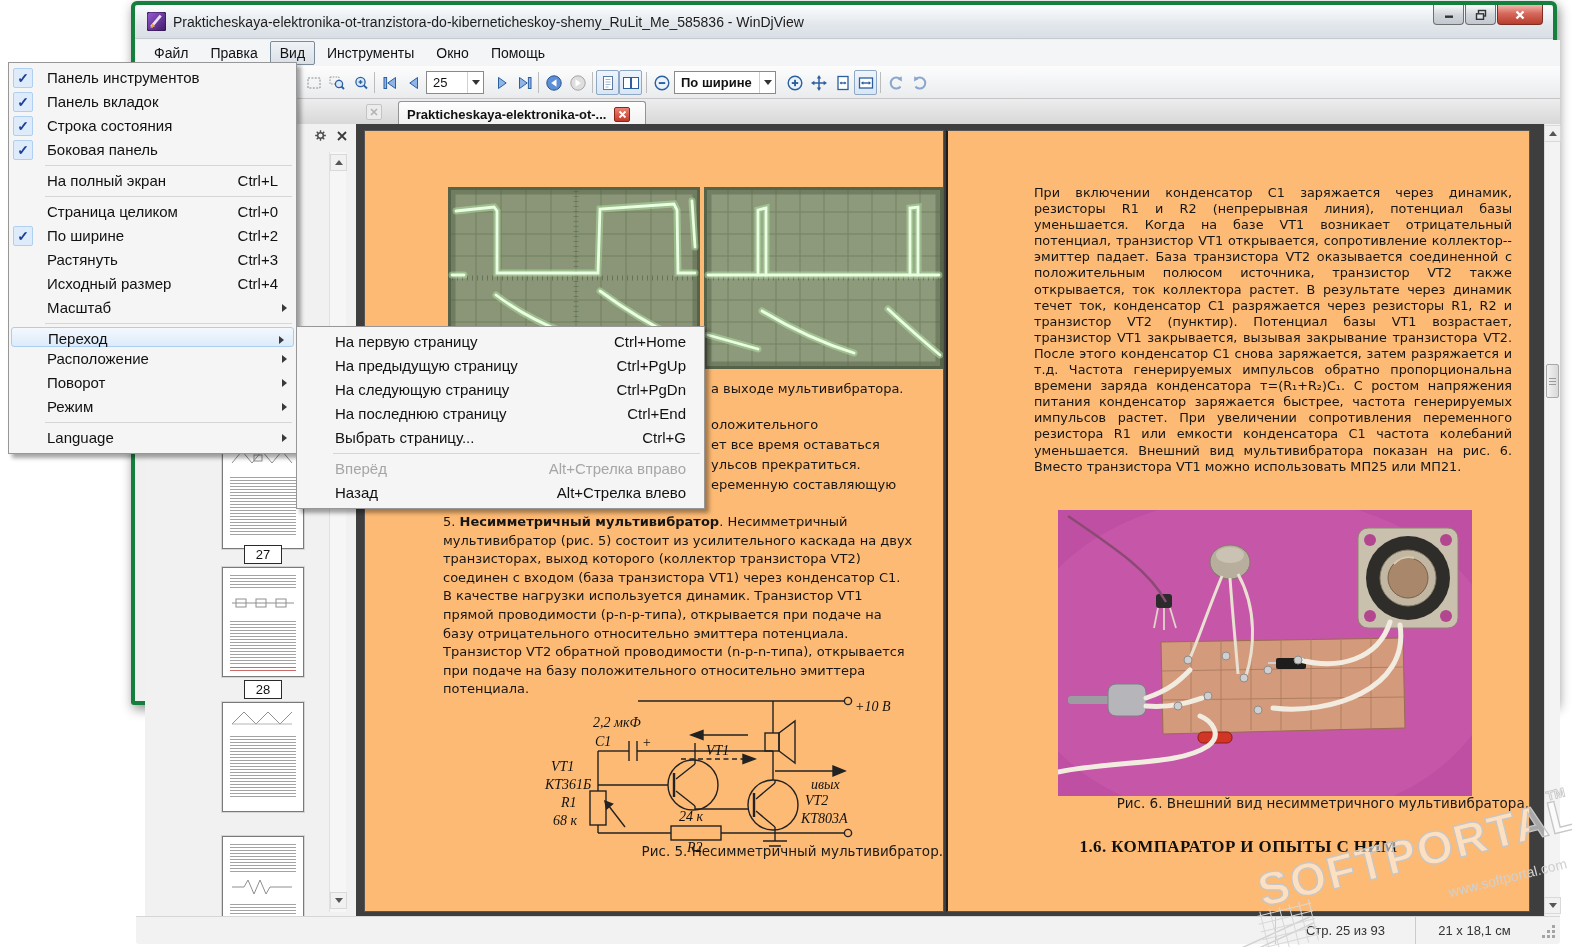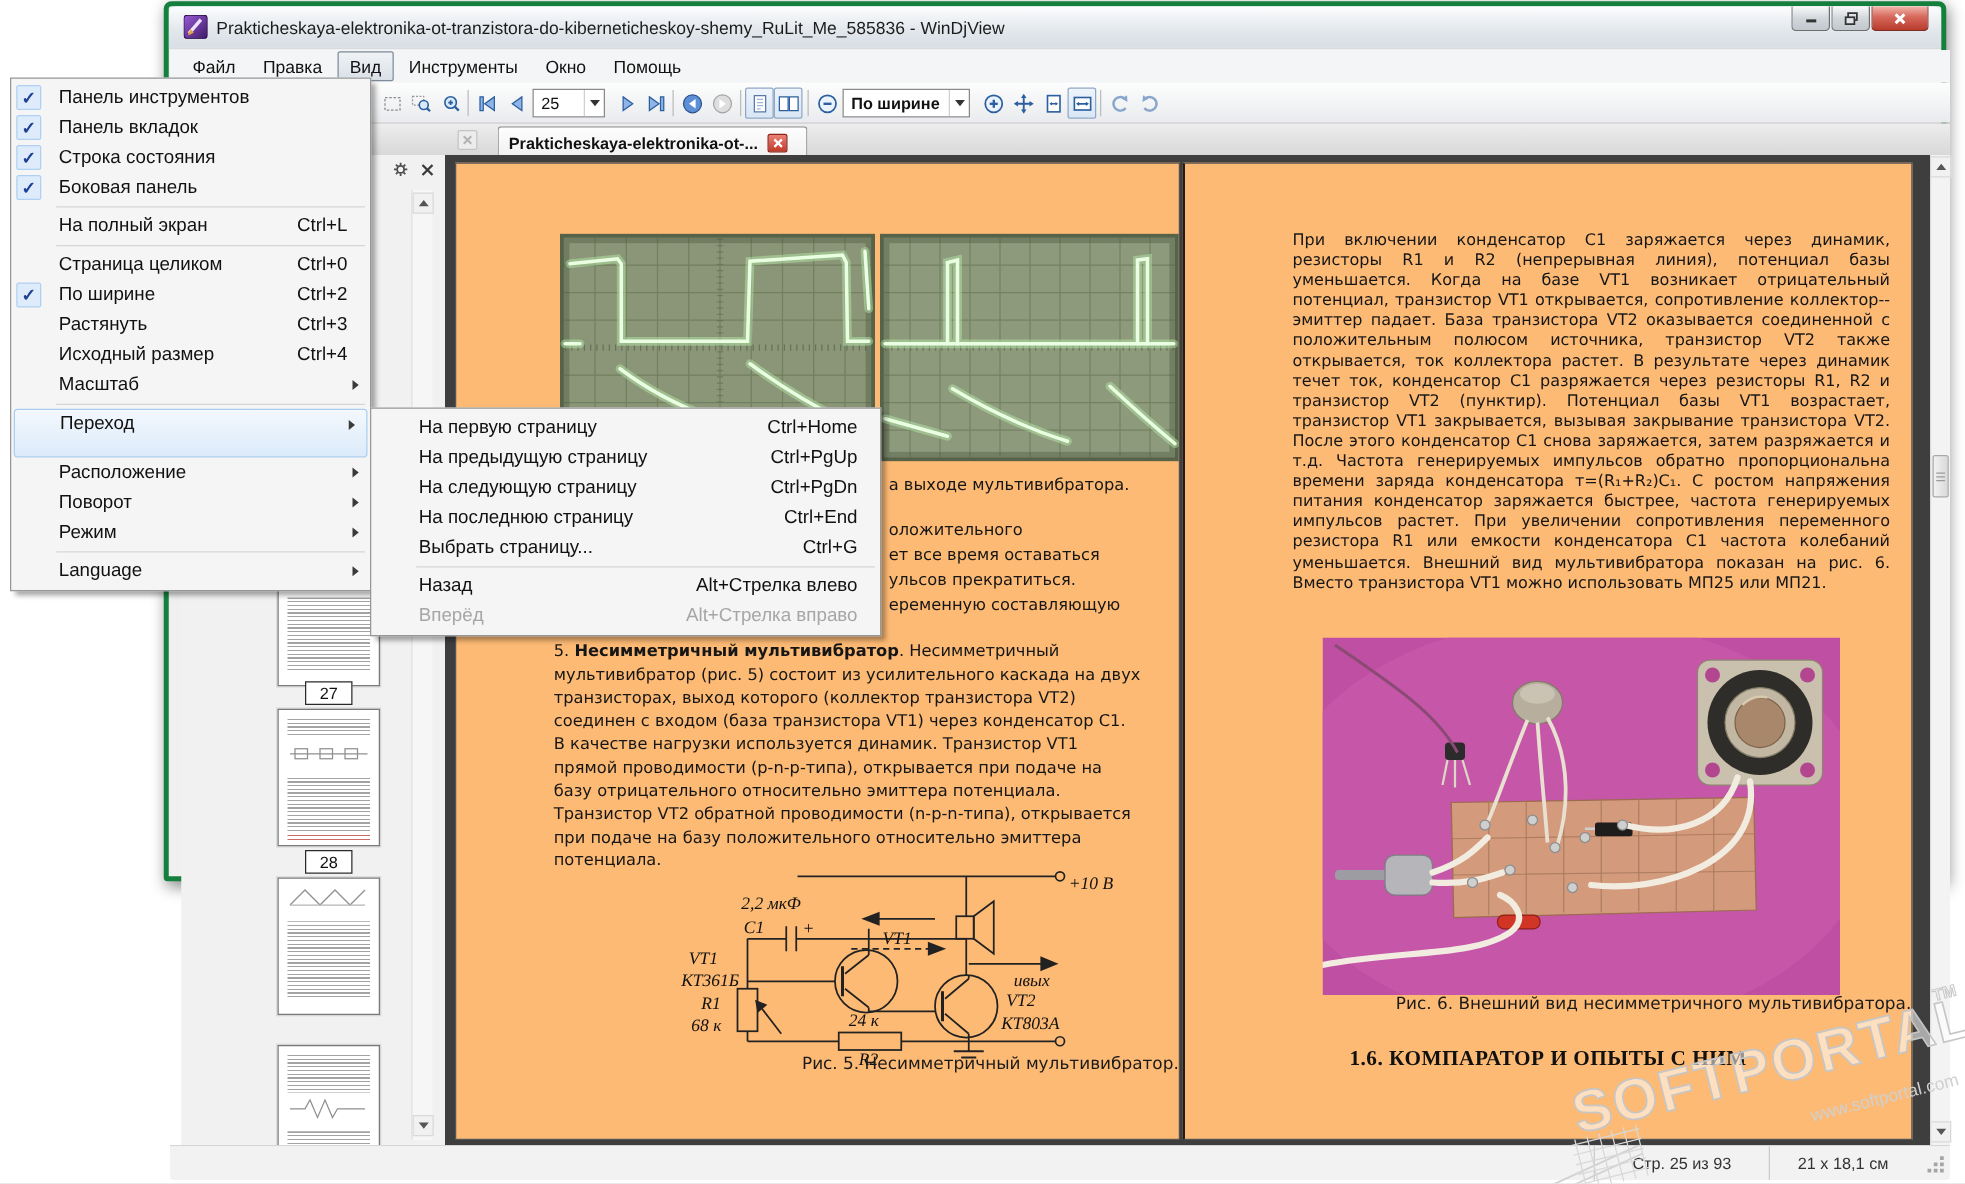"Переход" .mi.hl { height: 39px -> 20px }
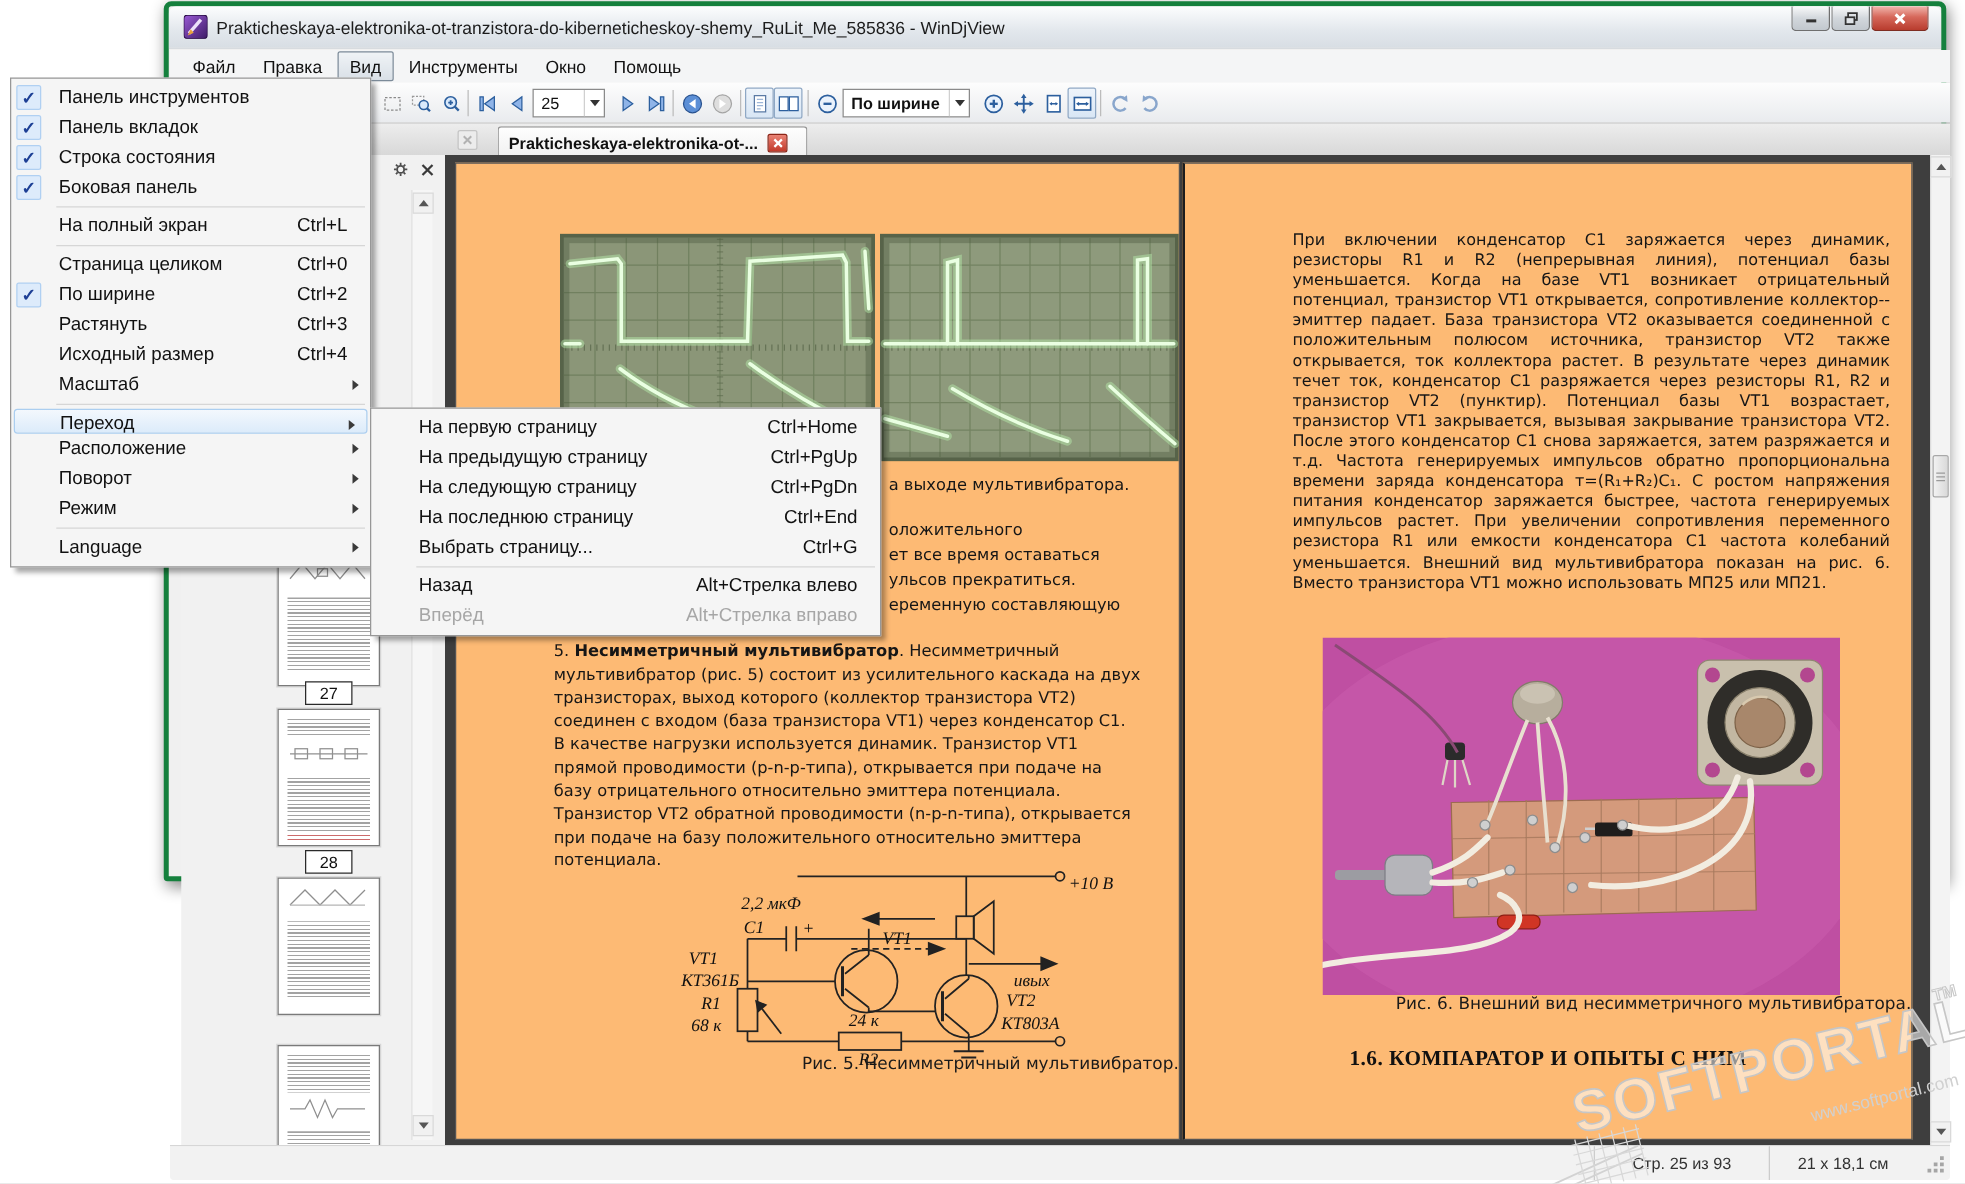"Назад" div.mi { order: before "Вперёд" -> after "Вперёд" }
